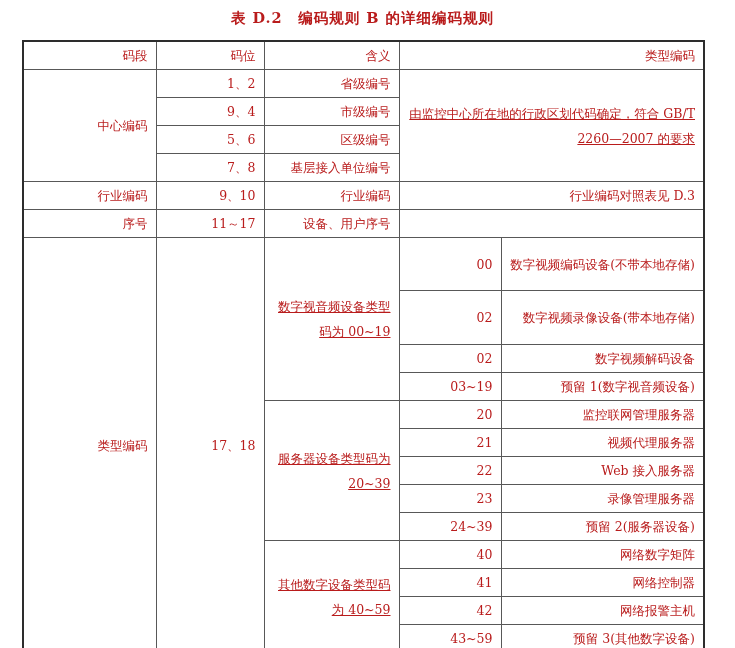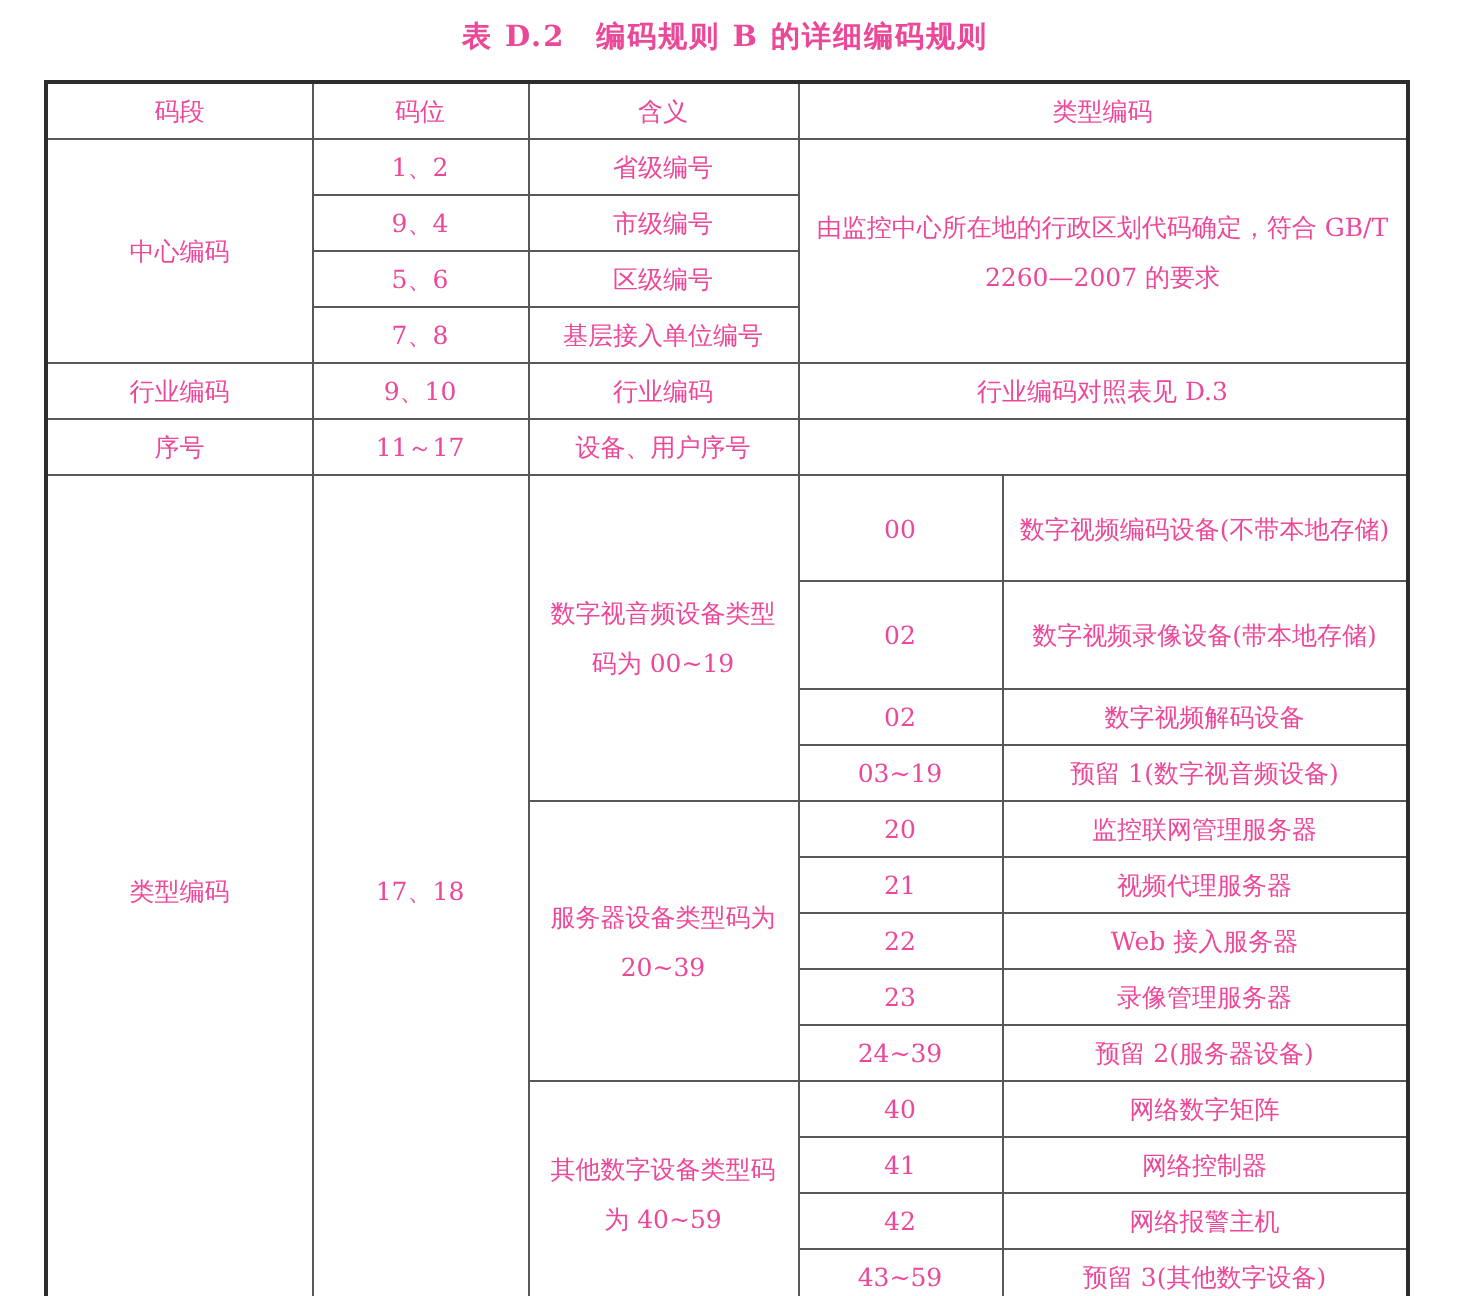"表 D.2 编码规则 B 的详细编码规则" .page { color: #ec4899 -> #b91c1c }
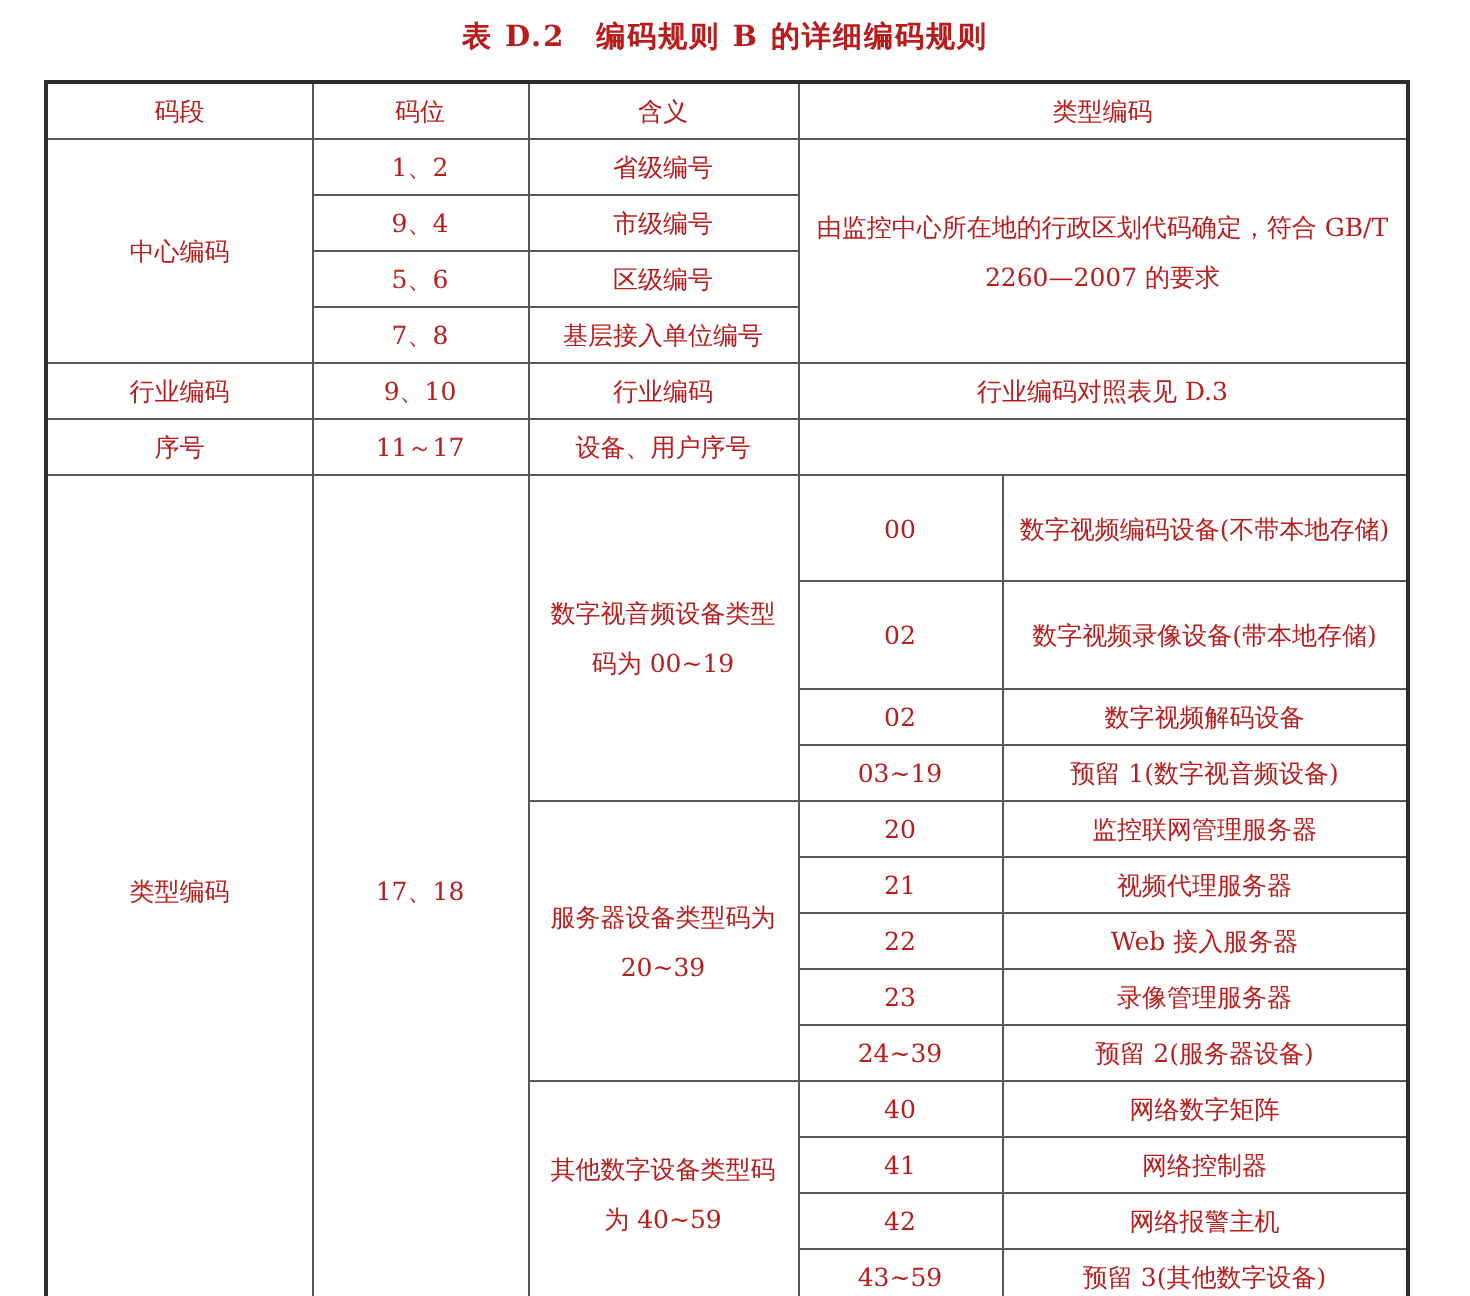"1、2" table.rules th, table.rules td { text-align: center -> right }
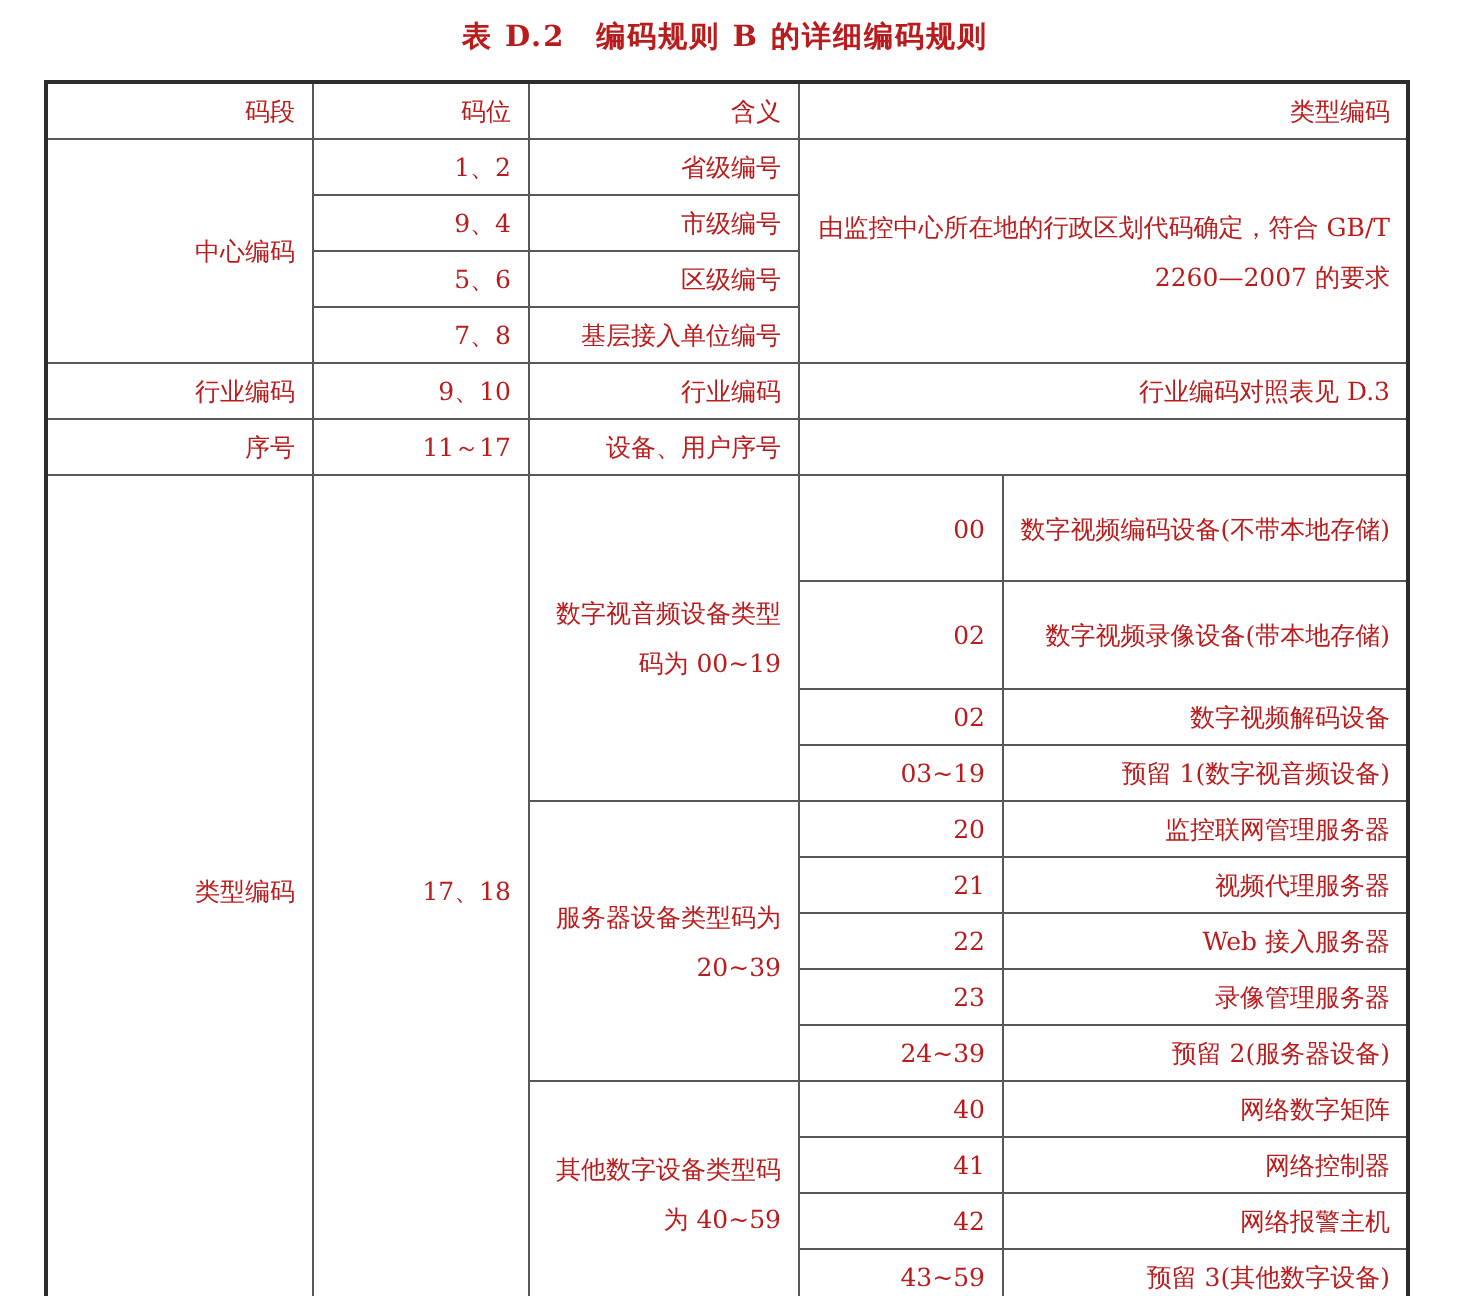"由监控中心所在地的行政区划代码确定，符合 GB/T 2260—2007 的要求" .justify { text-decoration: none -> underline }
